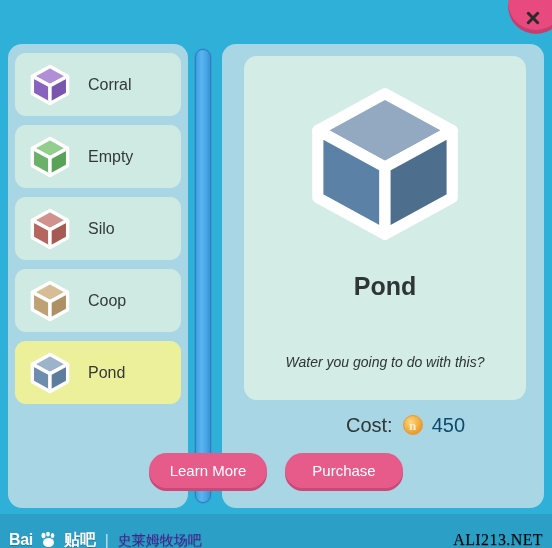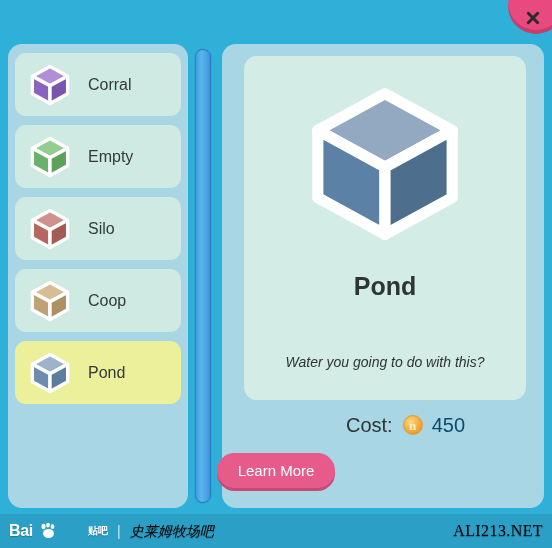"Purchase" button.action-btn { html: none -> <button>Purchase</button> }
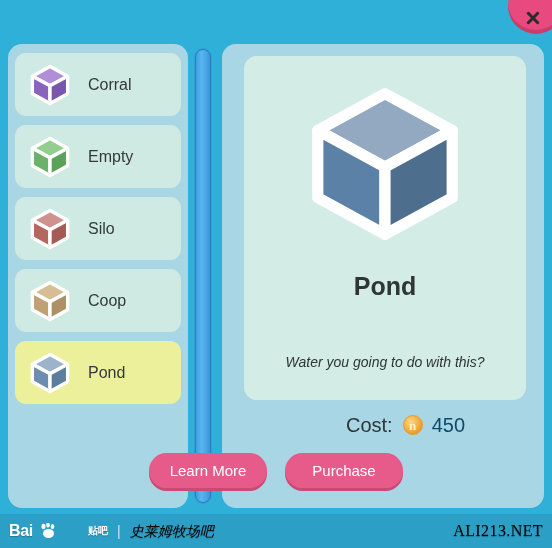"Bai" .watermark { align-items: center -> flex-end }
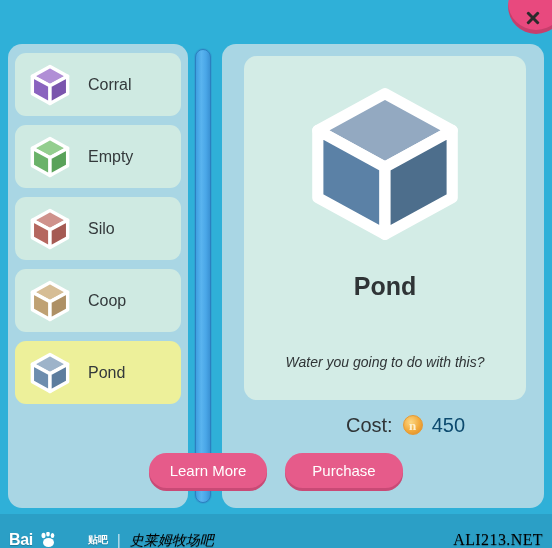"贴吧" .wm-tieba { font-size: 10px -> 16px; margin-left: 24px -> none }
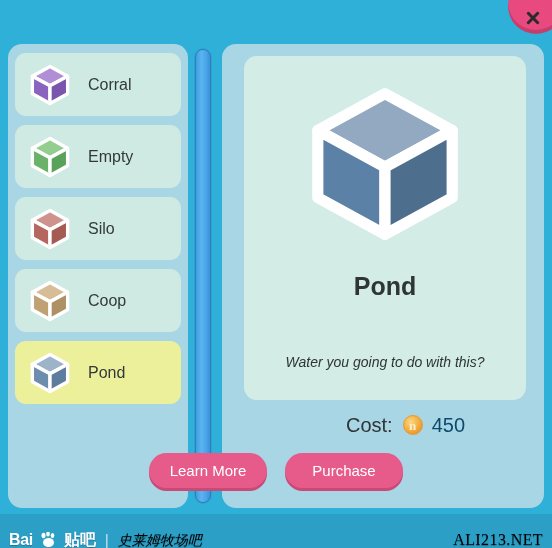"史莱姆牧场吧" .wm-forum { color: #000000 -> #4c1d95; font-style: italic -> none }
